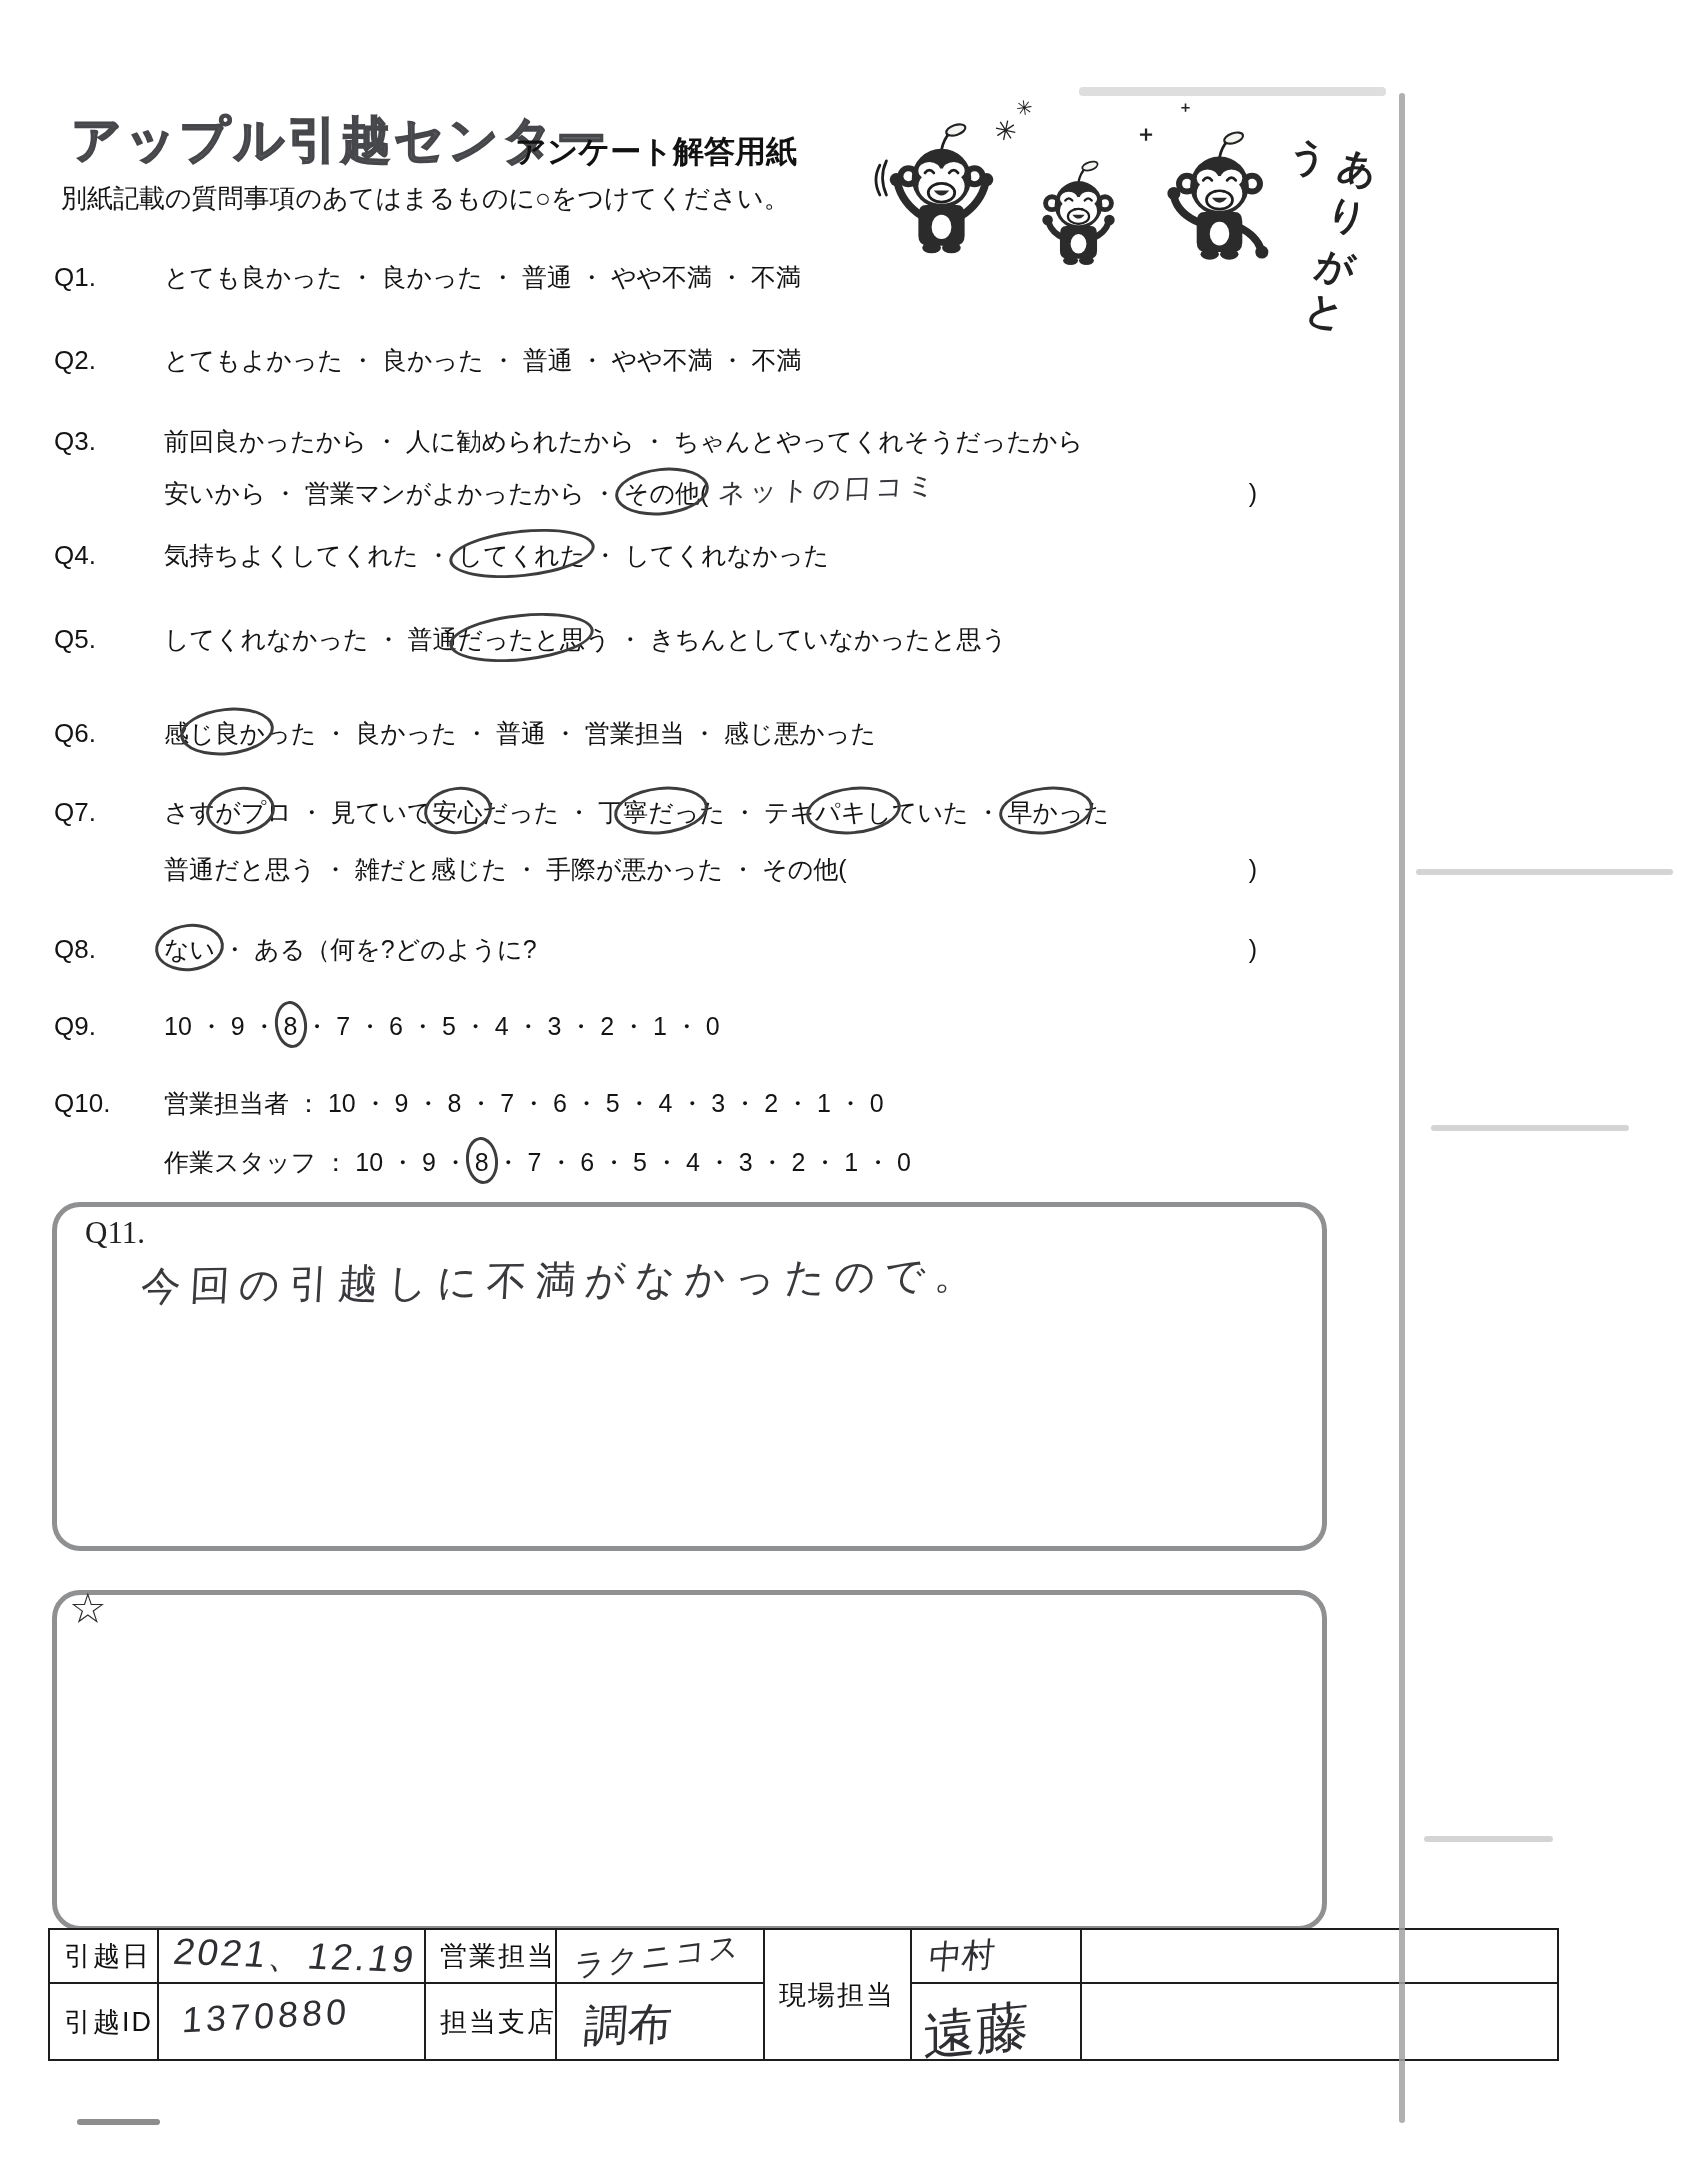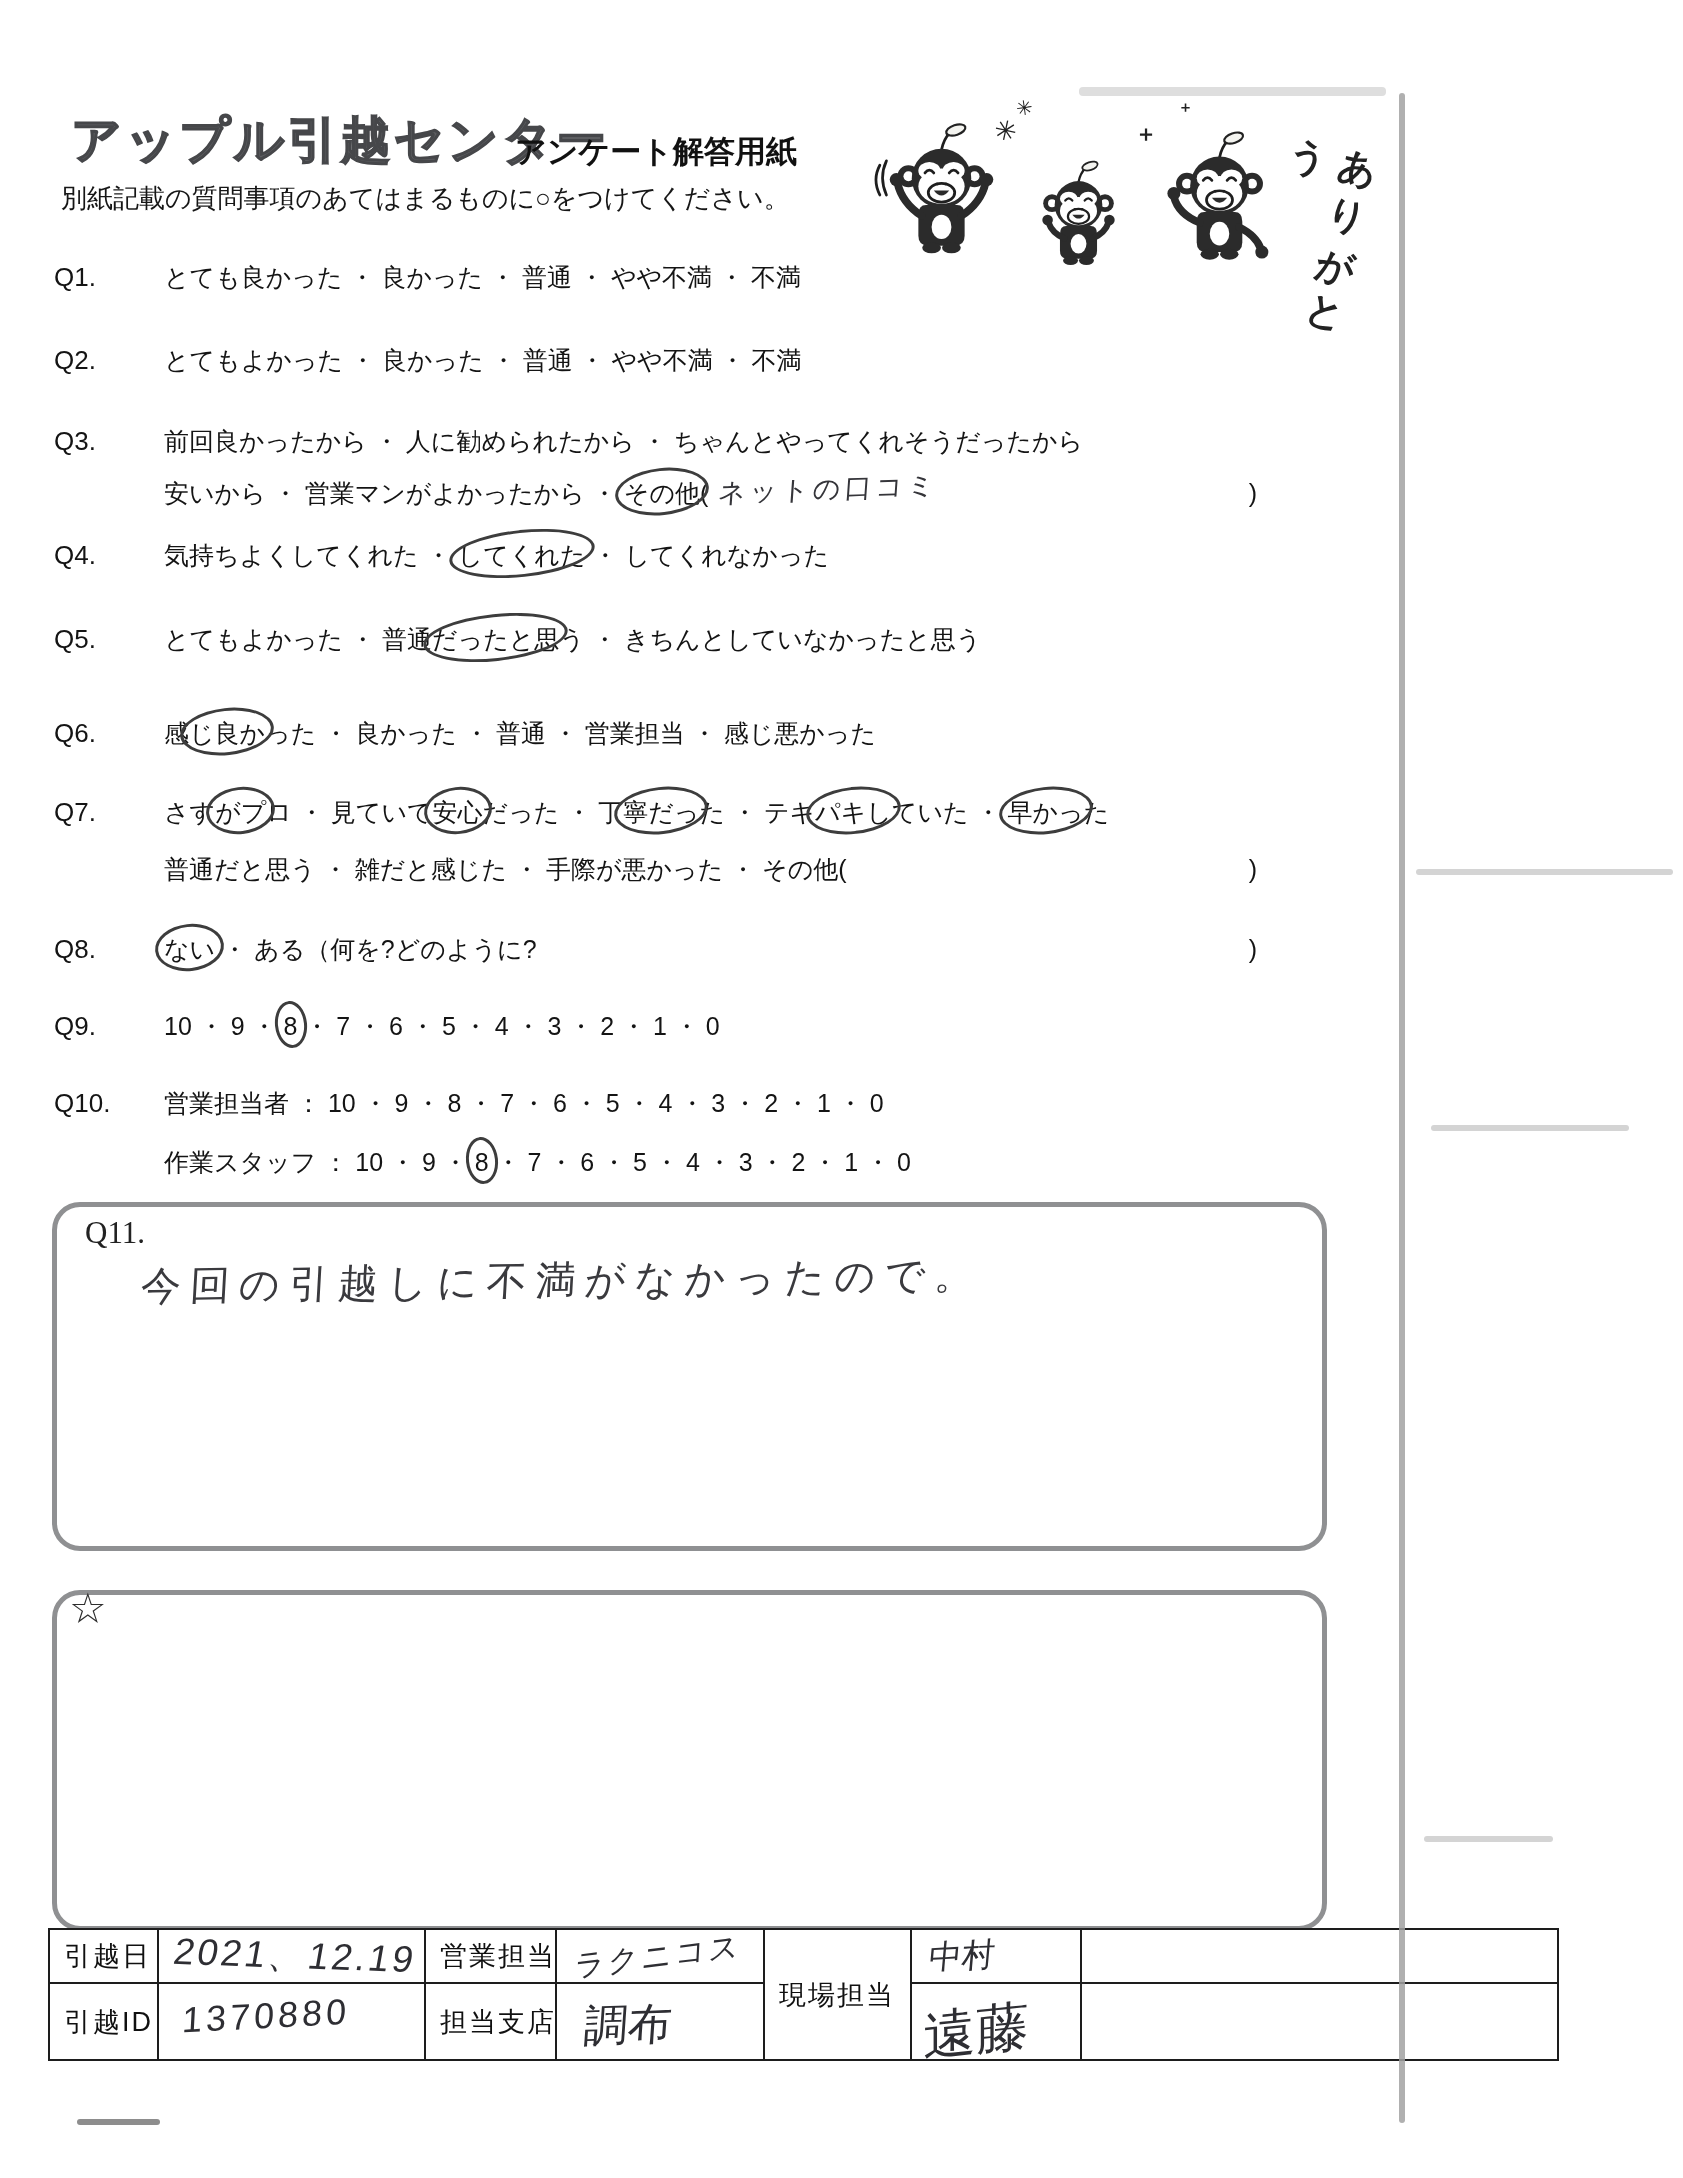"とてもよかった ・ 普通" span { text: とてもよ -> してくれな }
